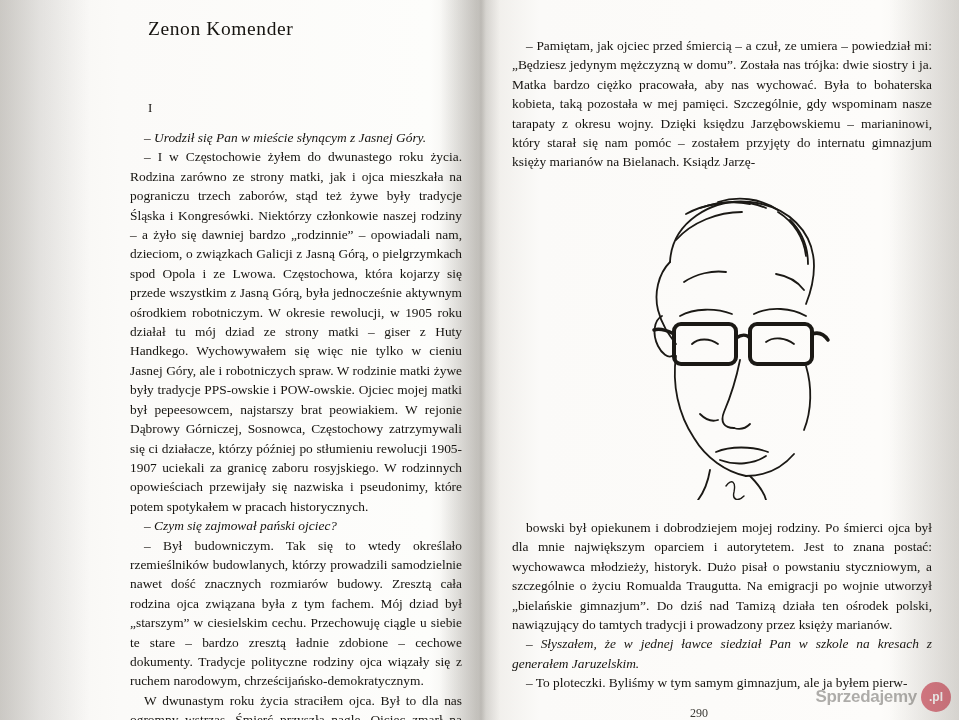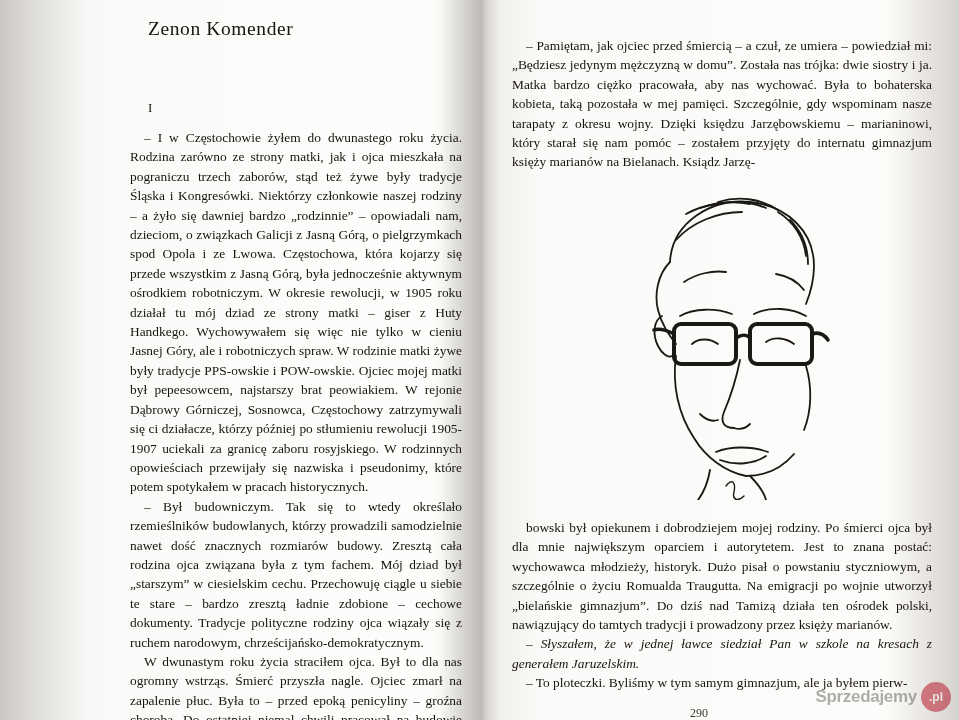"– Urodził się Pan w" p.it { html: none -> <p>– Urodził się Pan w mieście słynącym z Jasnej Góry.</p> }
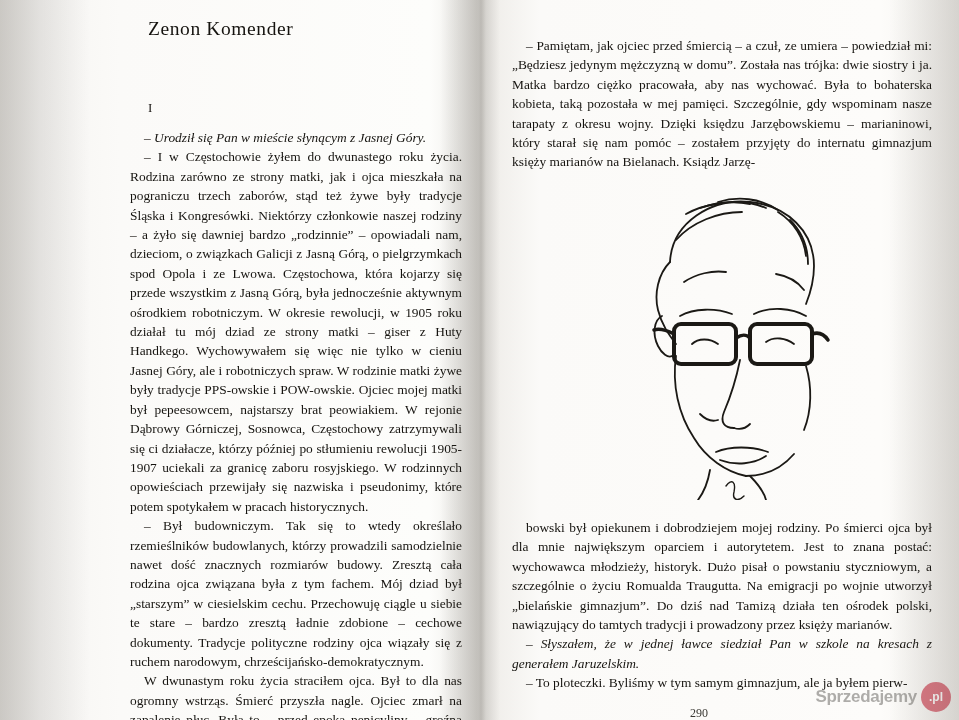"– Czym się zajmował pański" p.it { html: none -> <p>– Czym się zajmował pański ojciec?</p> }
